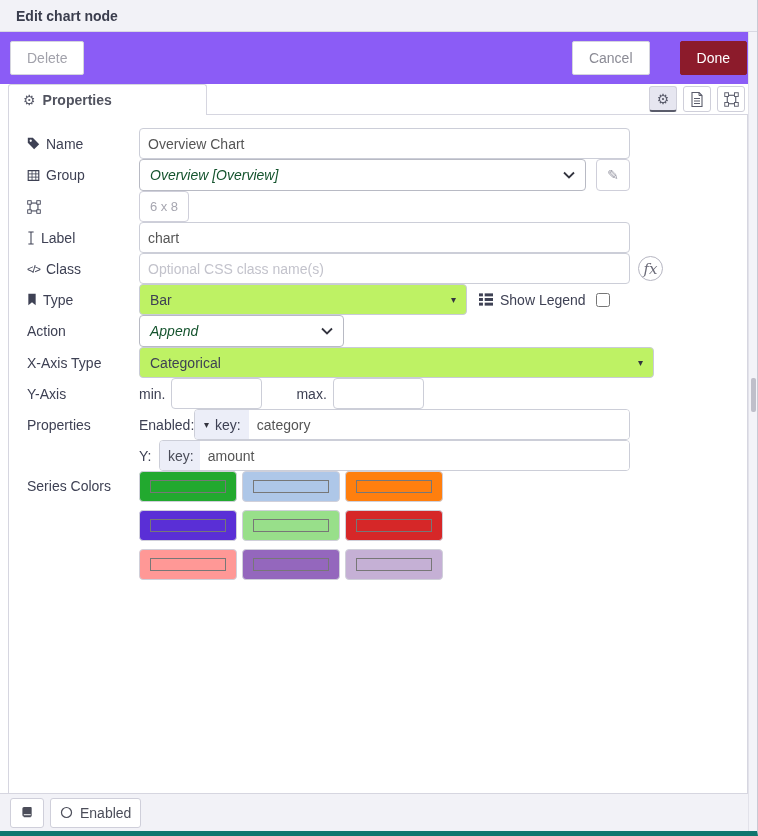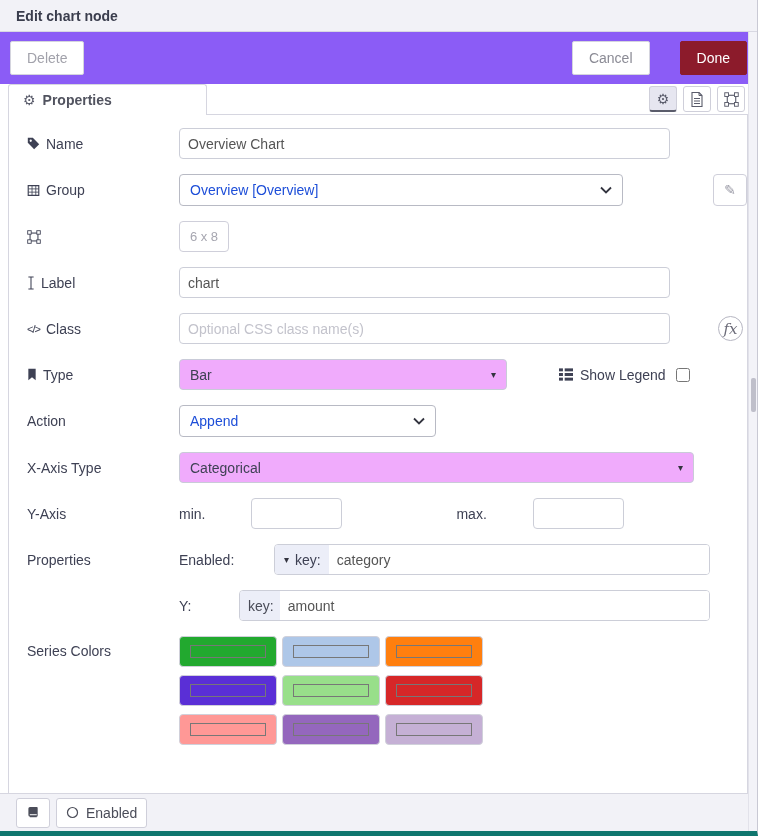"Name" .row { gap: 40px -> none; margin-bottom: 15px -> none }
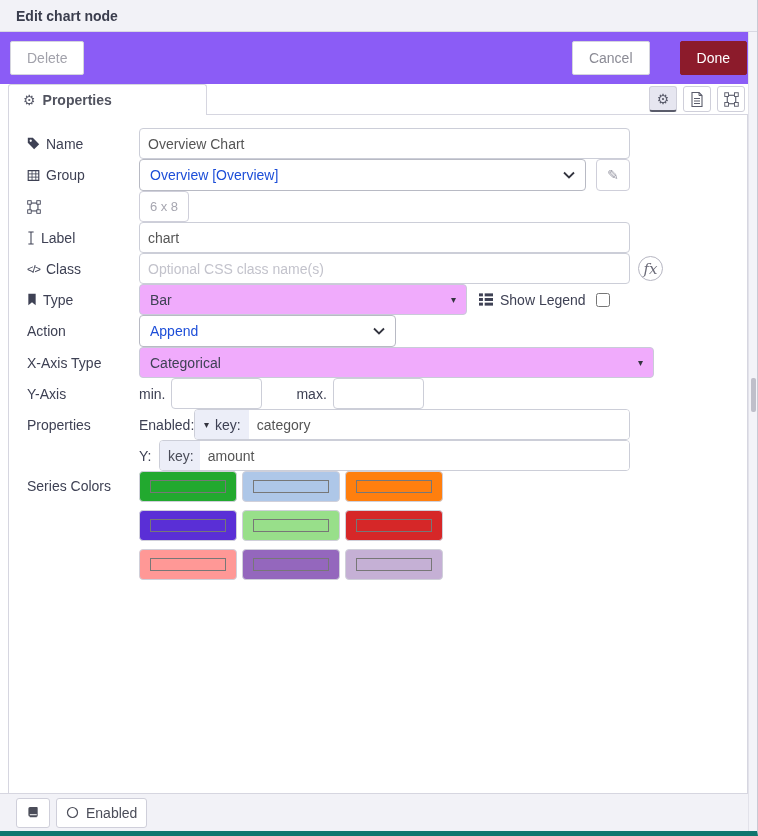"Overview [Overview]" .native-select { color: #1d4ed8 -> #14532d; font-style: none -> italic }
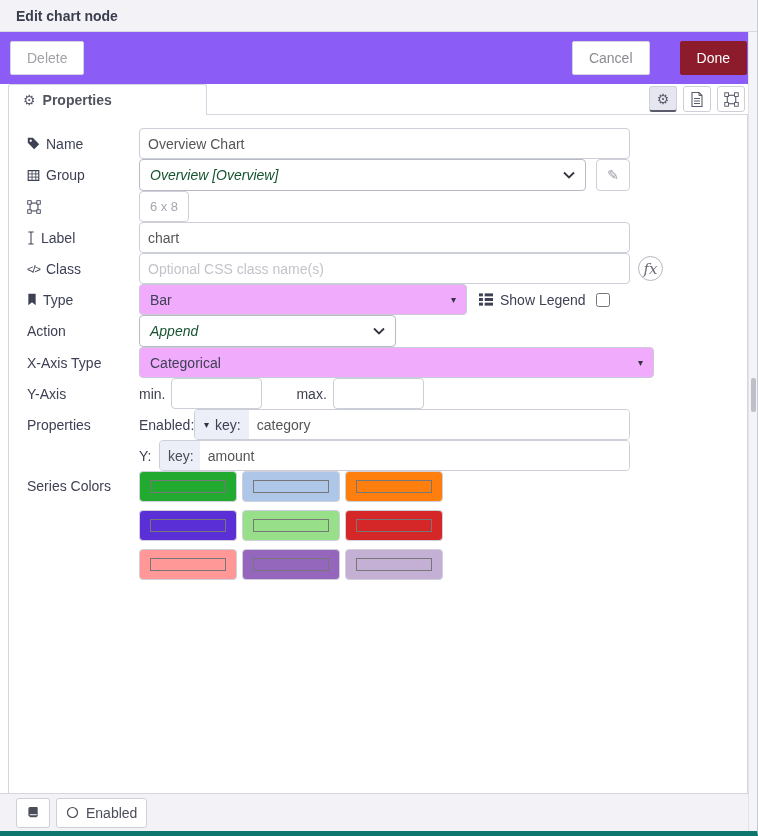"Bar" .lav-select { background: #f0abfc -> #bef264 }
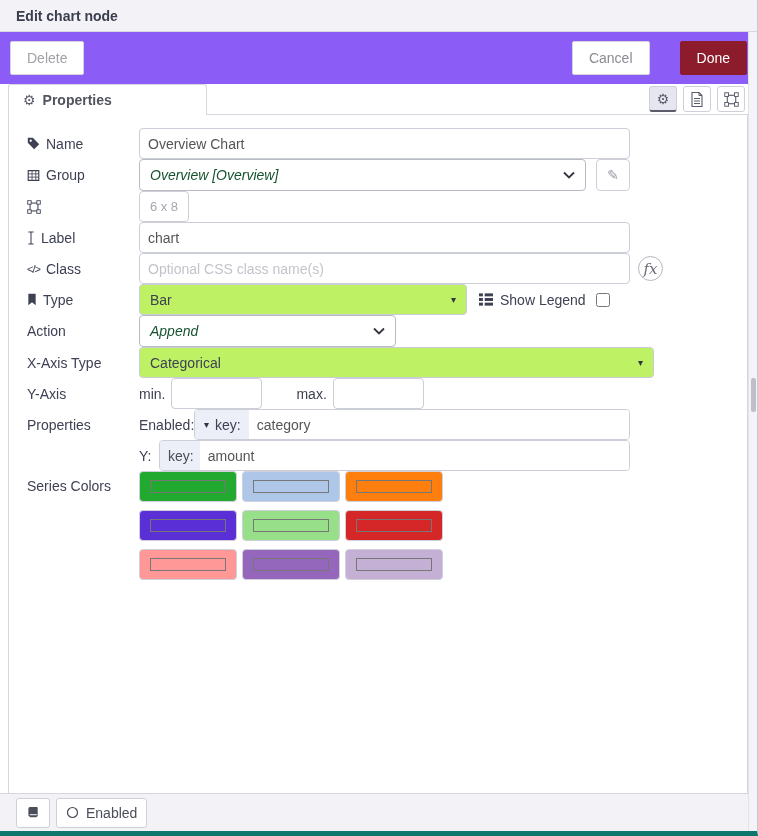"Append" div.native-select { width: 257px -> 205px }
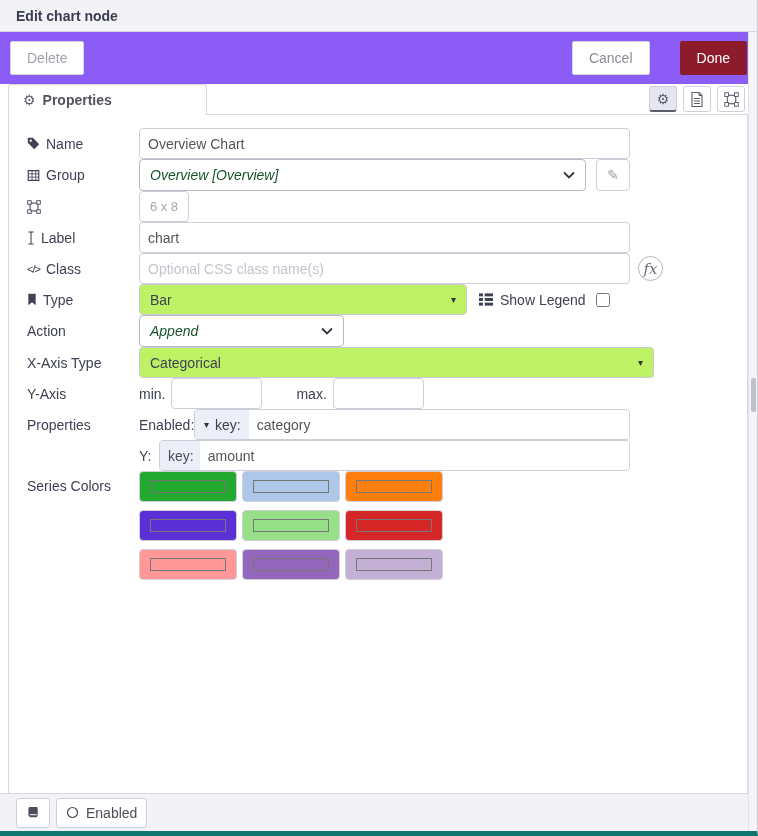"Enabled" .tray-footer { padding: 0 16px -> 0 10px }
